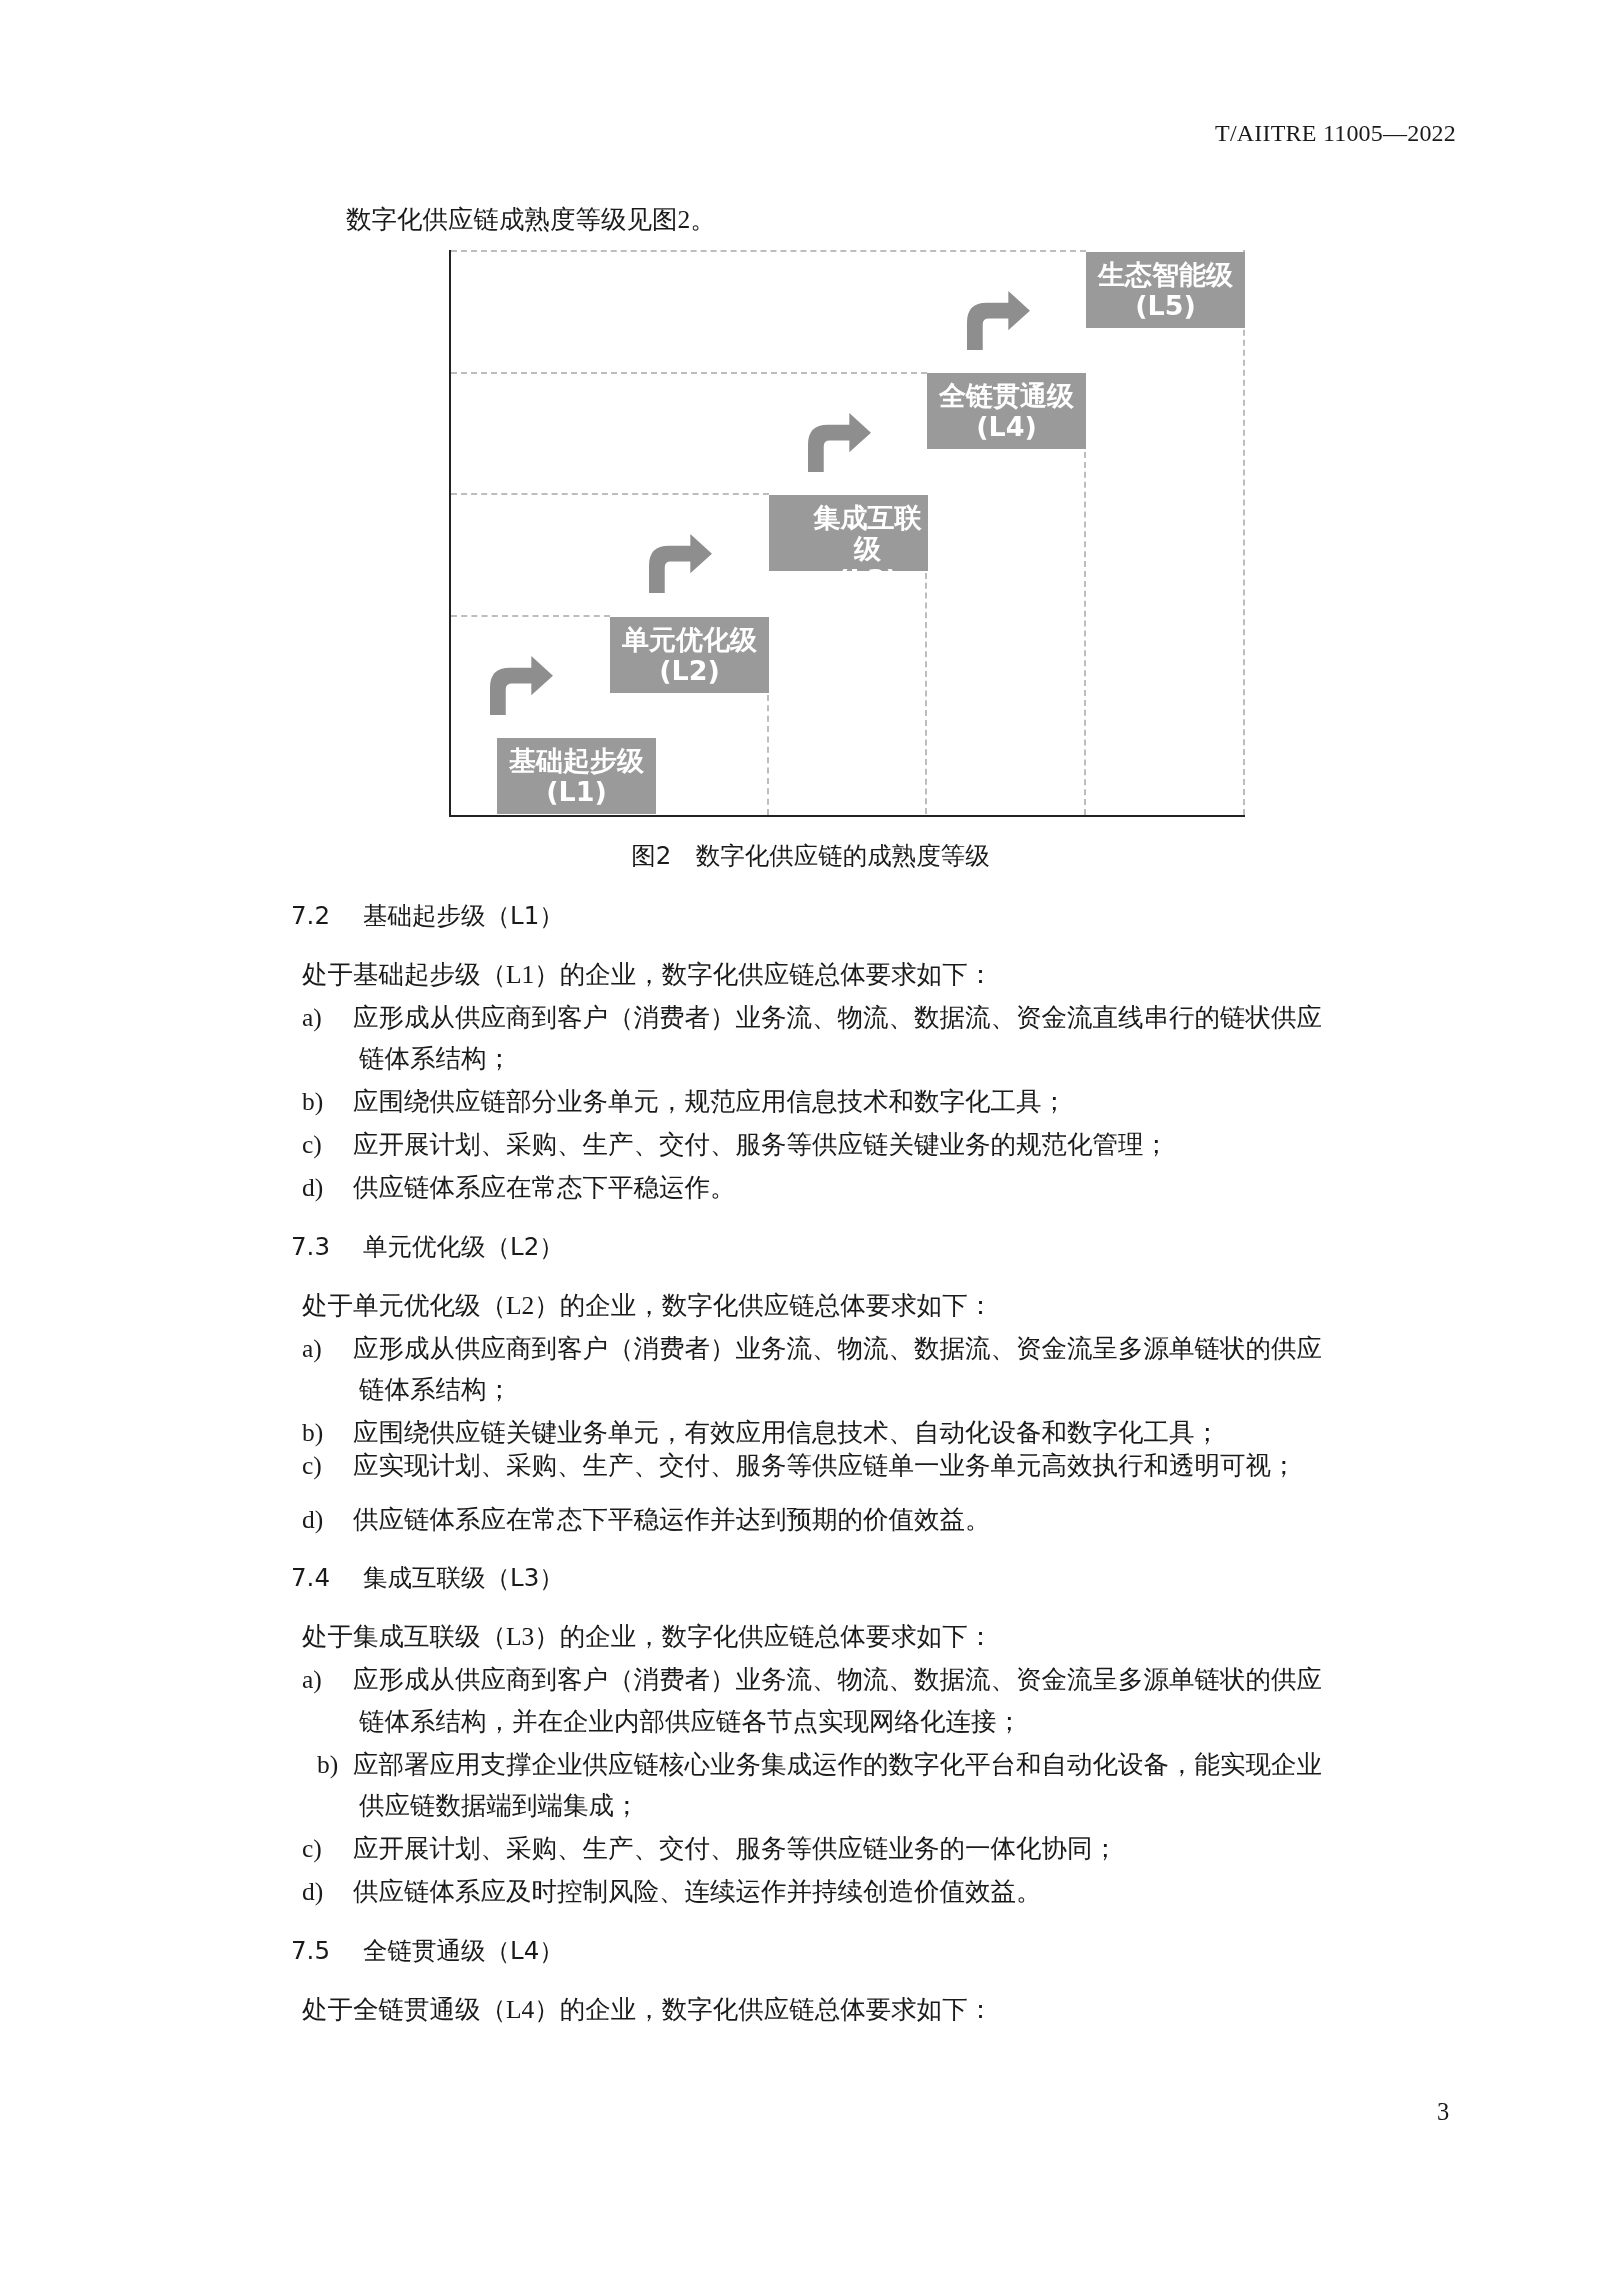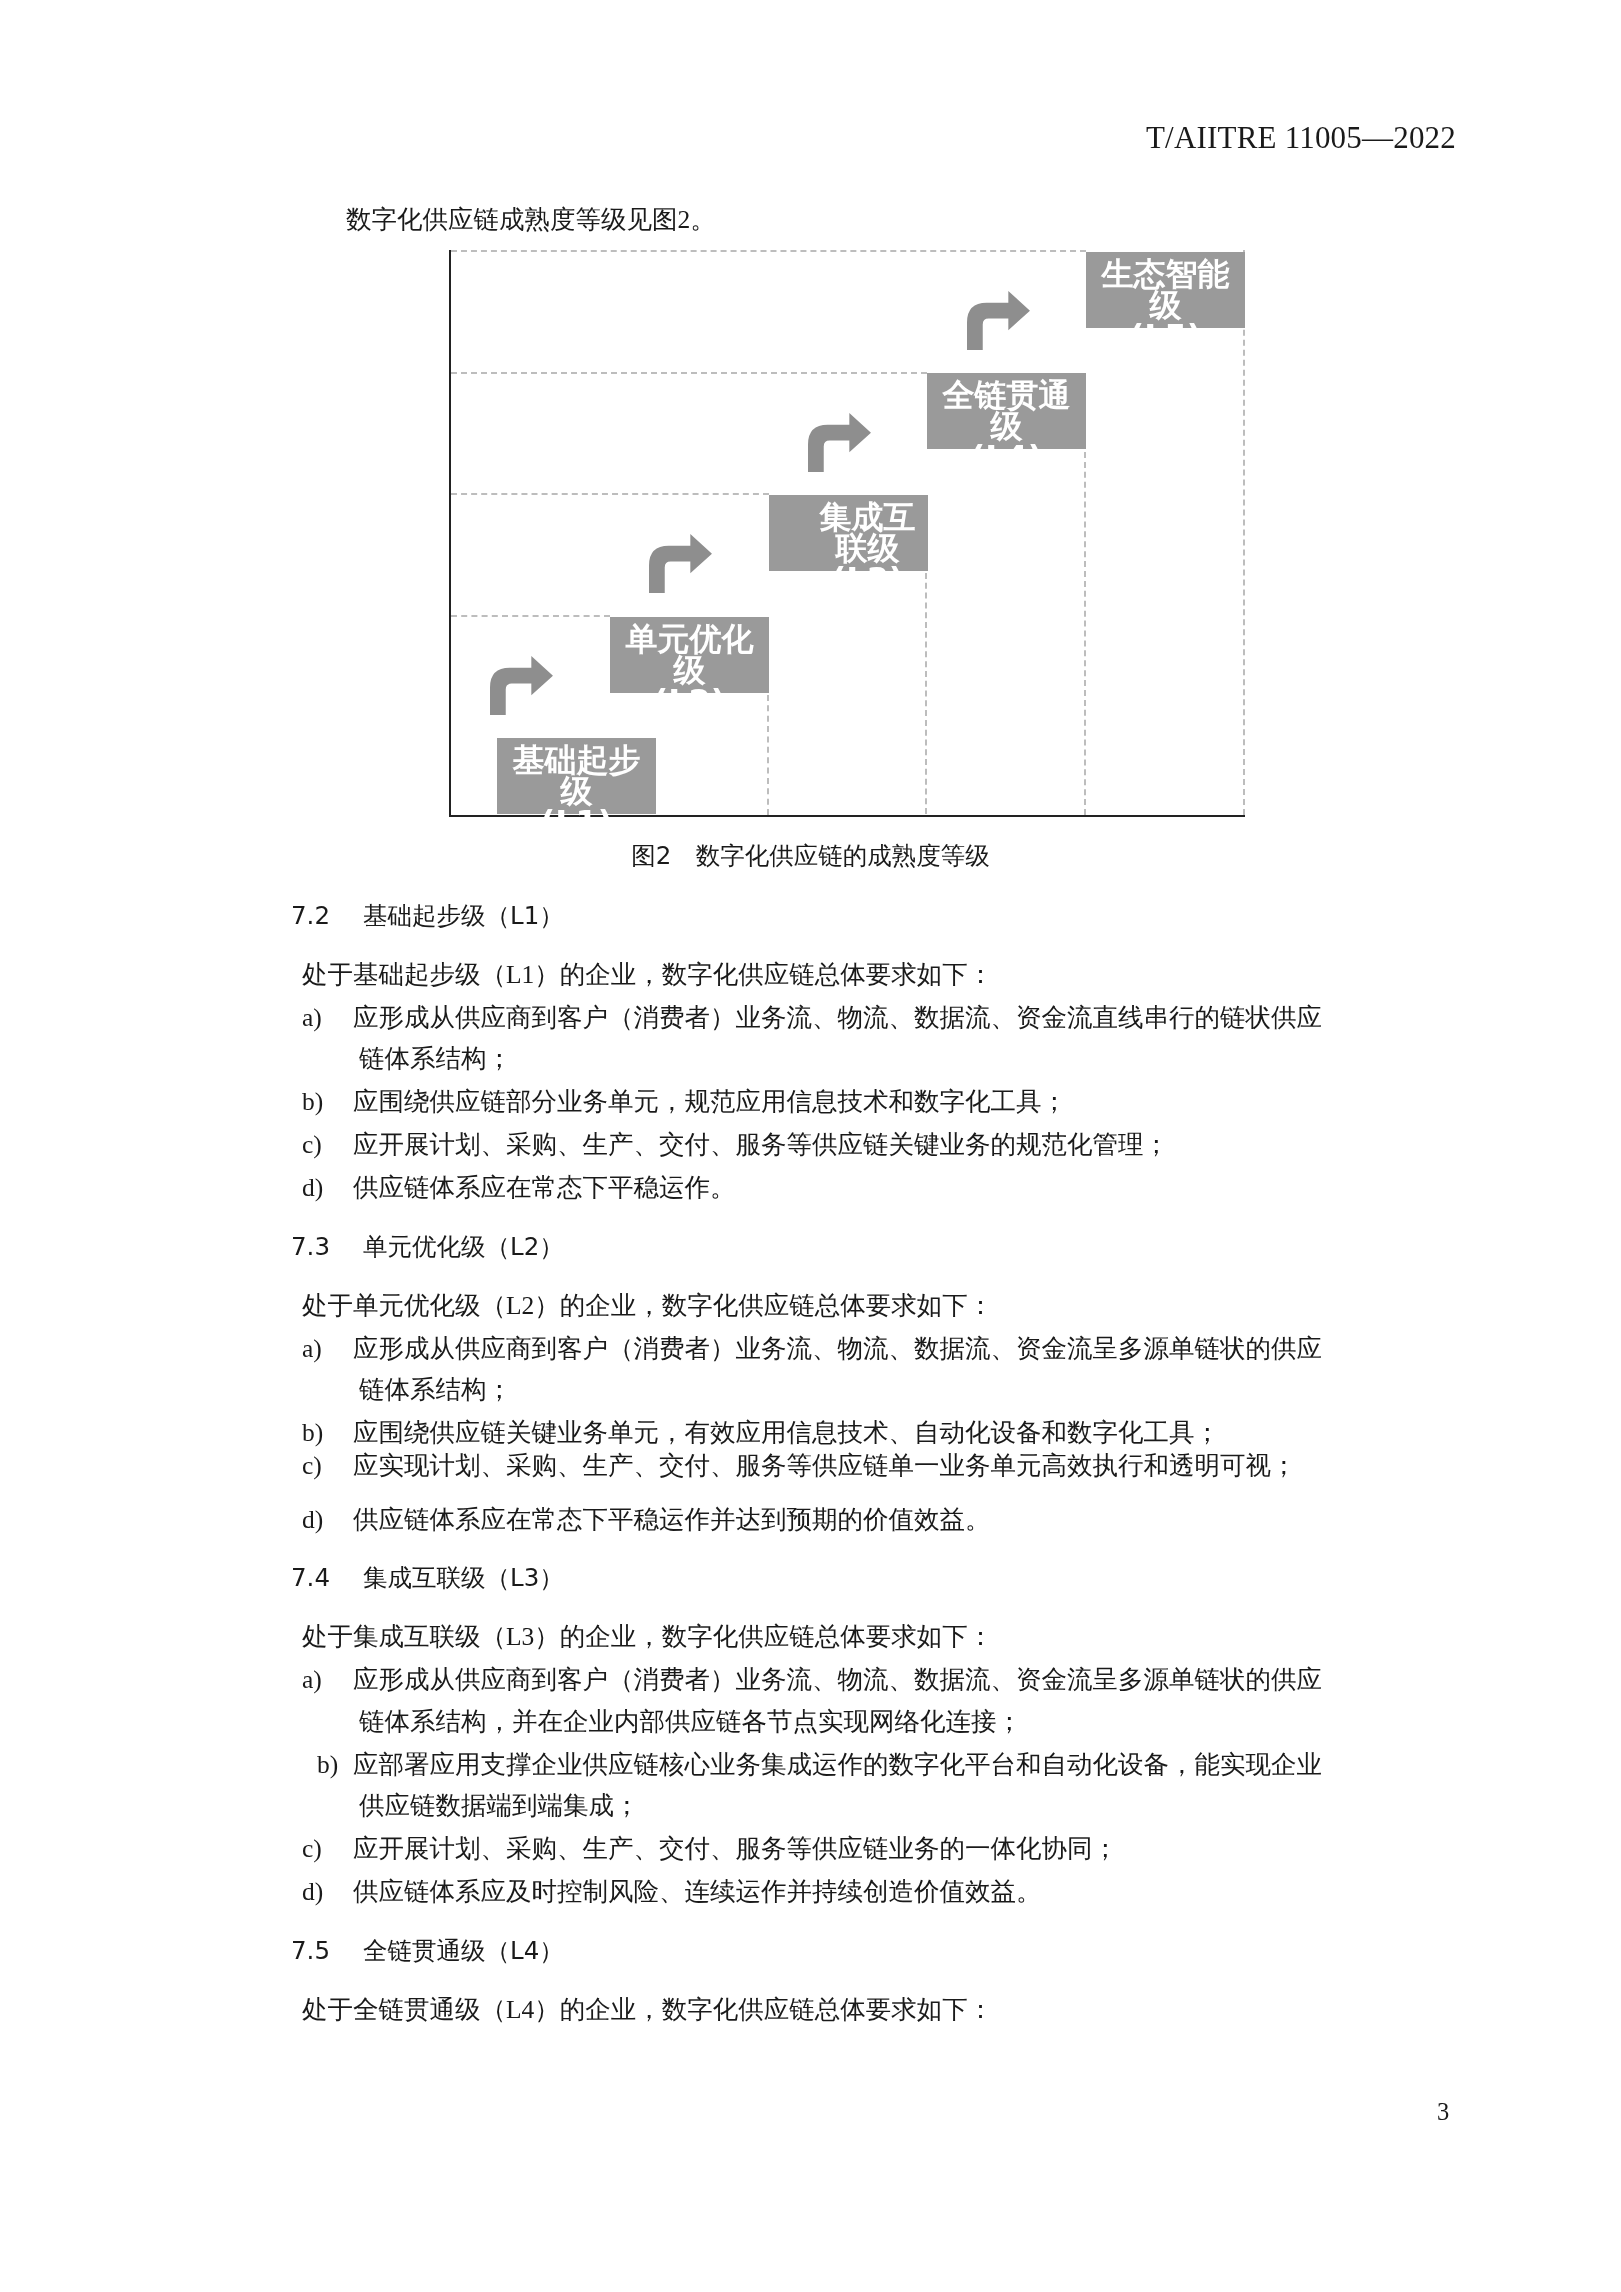"T/AIITRE 11005—2022" .header-id { font-size: 31px -> 24px }
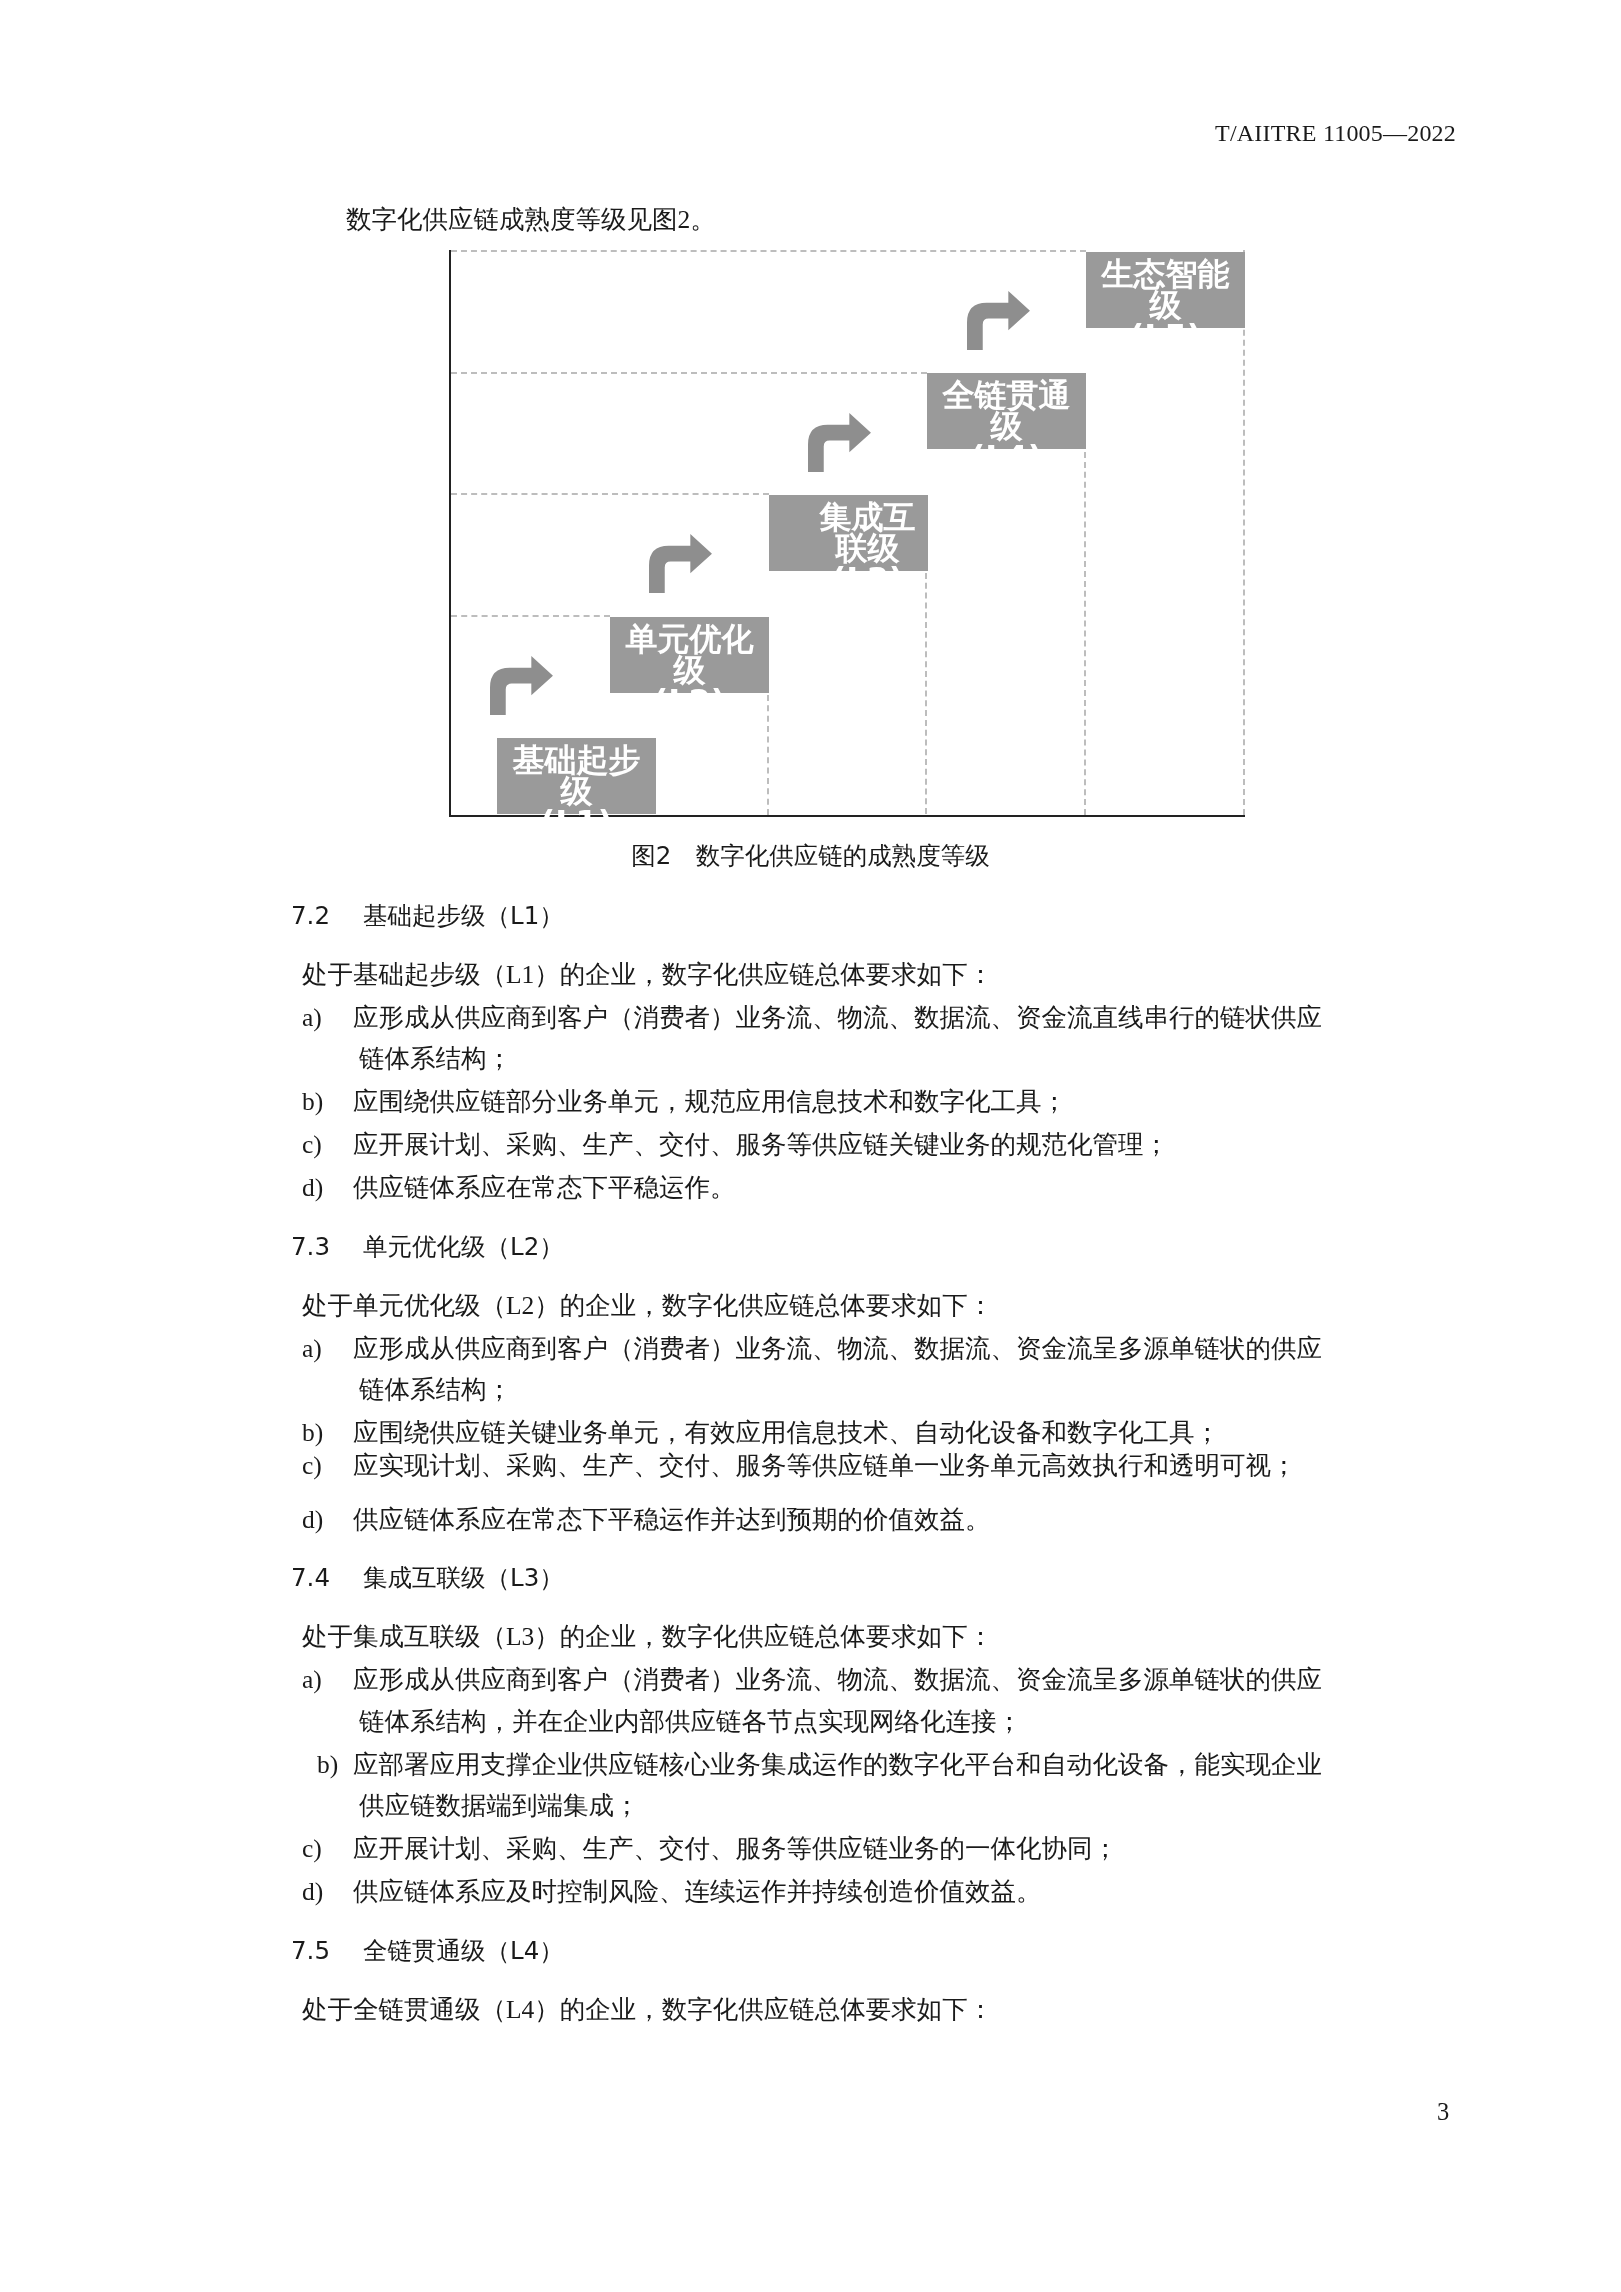"生态智能级" .level-box { font-size: 32px -> 27px }
